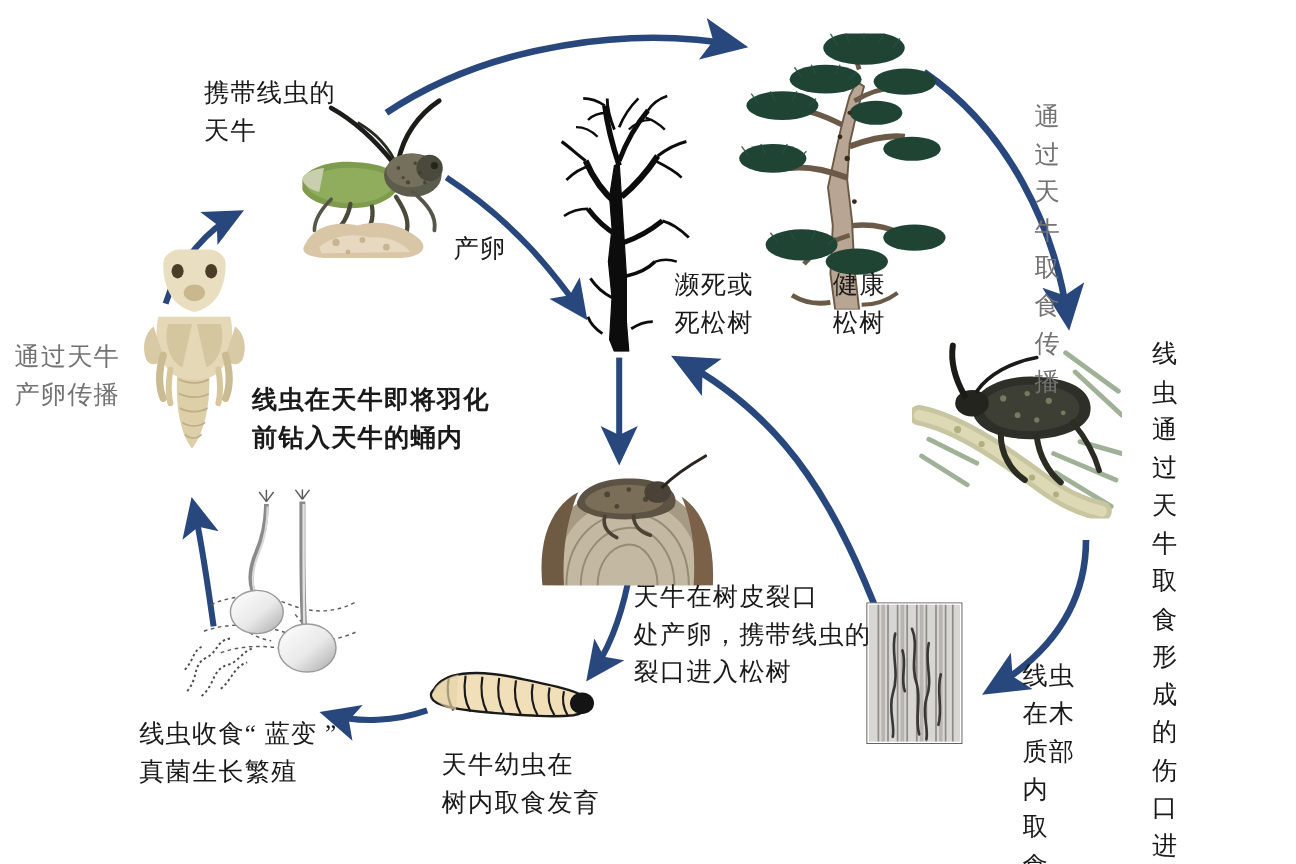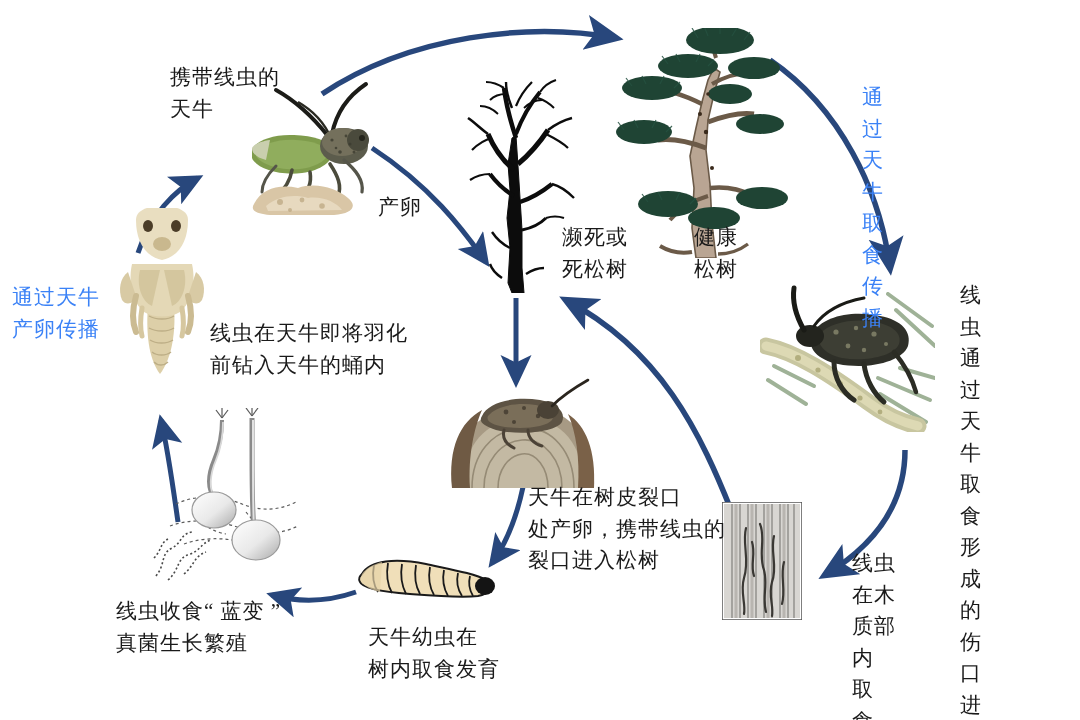"通过天牛" .lbl.blue { color: #3b82f6 -> #737373 }
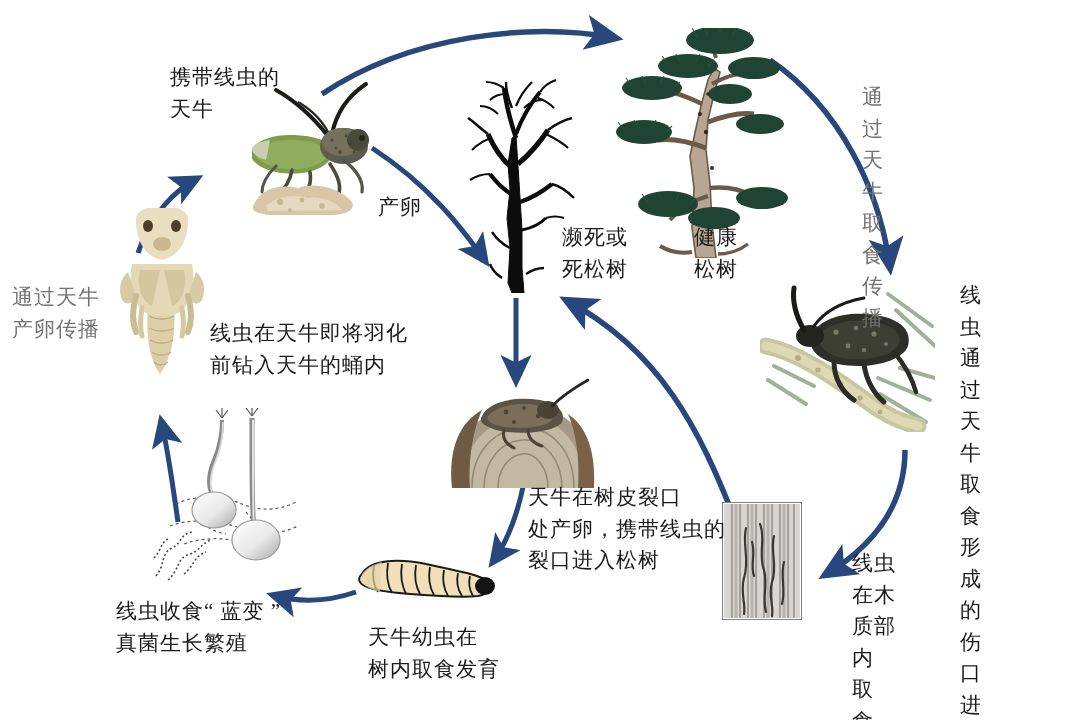"线虫在天牛即将羽化" div.lbl { font-weight: none -> bold }
